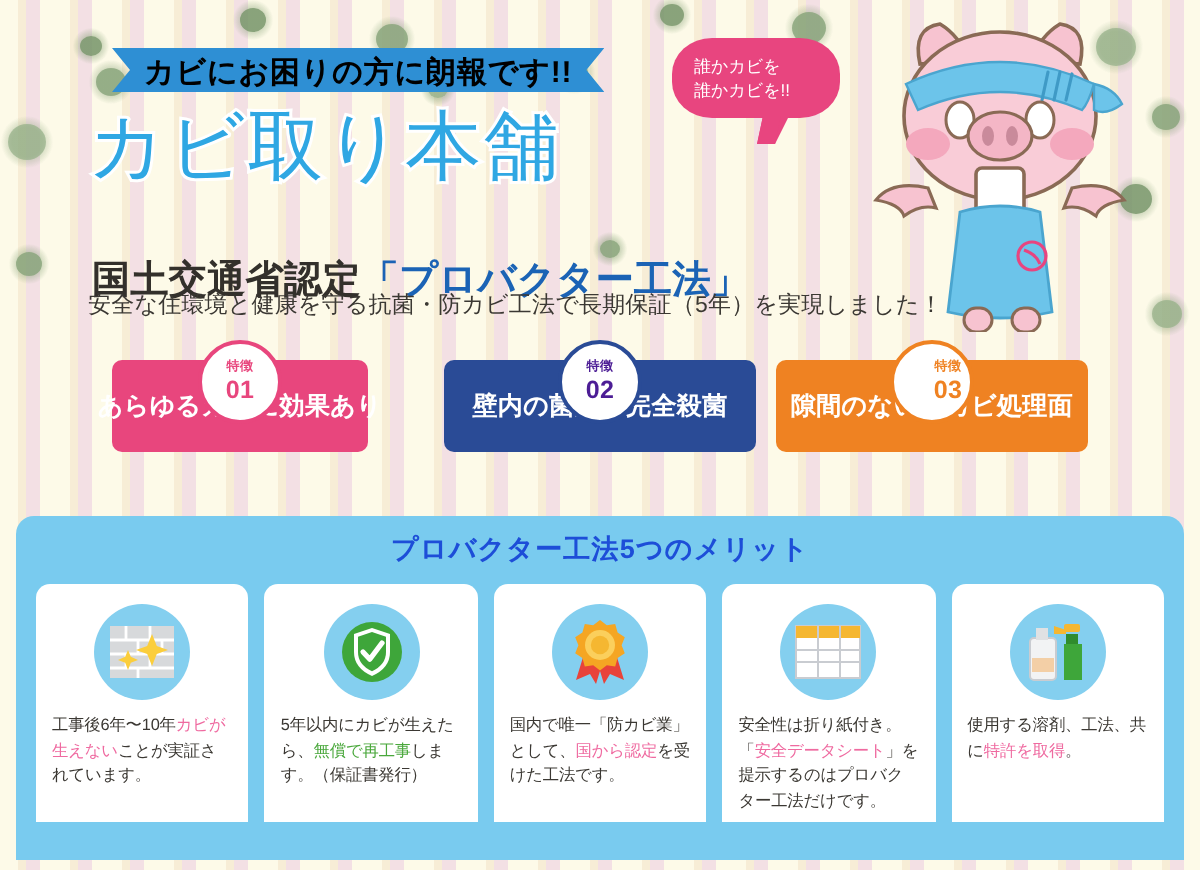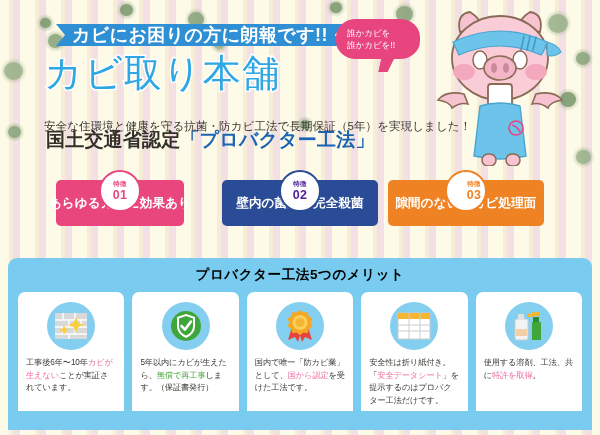"カビにお困りの方に朗報です!!" .ribbon { align-items: center -> flex-end; color: #ffffff -> #000000; font-size: 18px -> 15px }
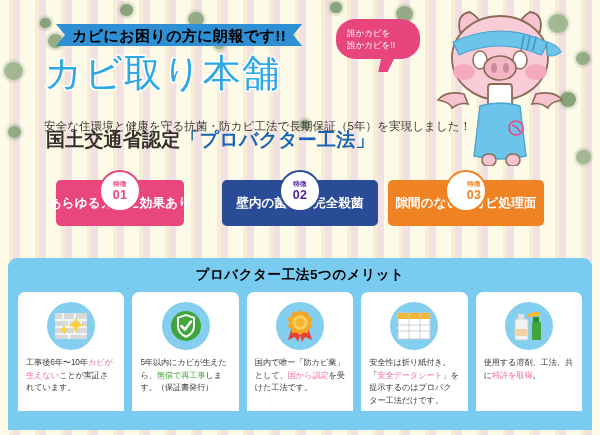"安全な住環境と健康を守る抗菌・防カビ工法で長期保証（5年）を実現しました！" .lead { top: 119px -> 145px }
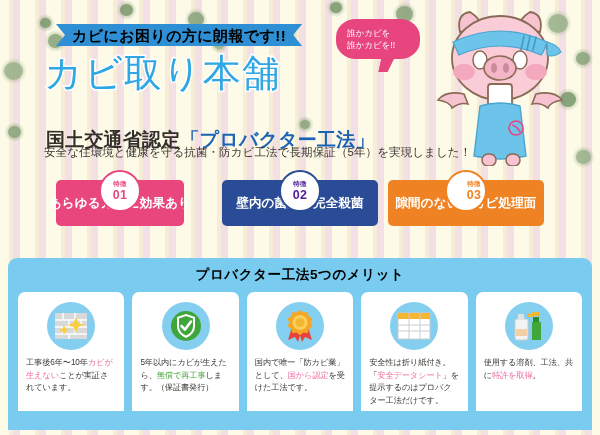"プロバクター工法5つのメリット" .merits-title { color: #000000 -> #1d4ed8 }
